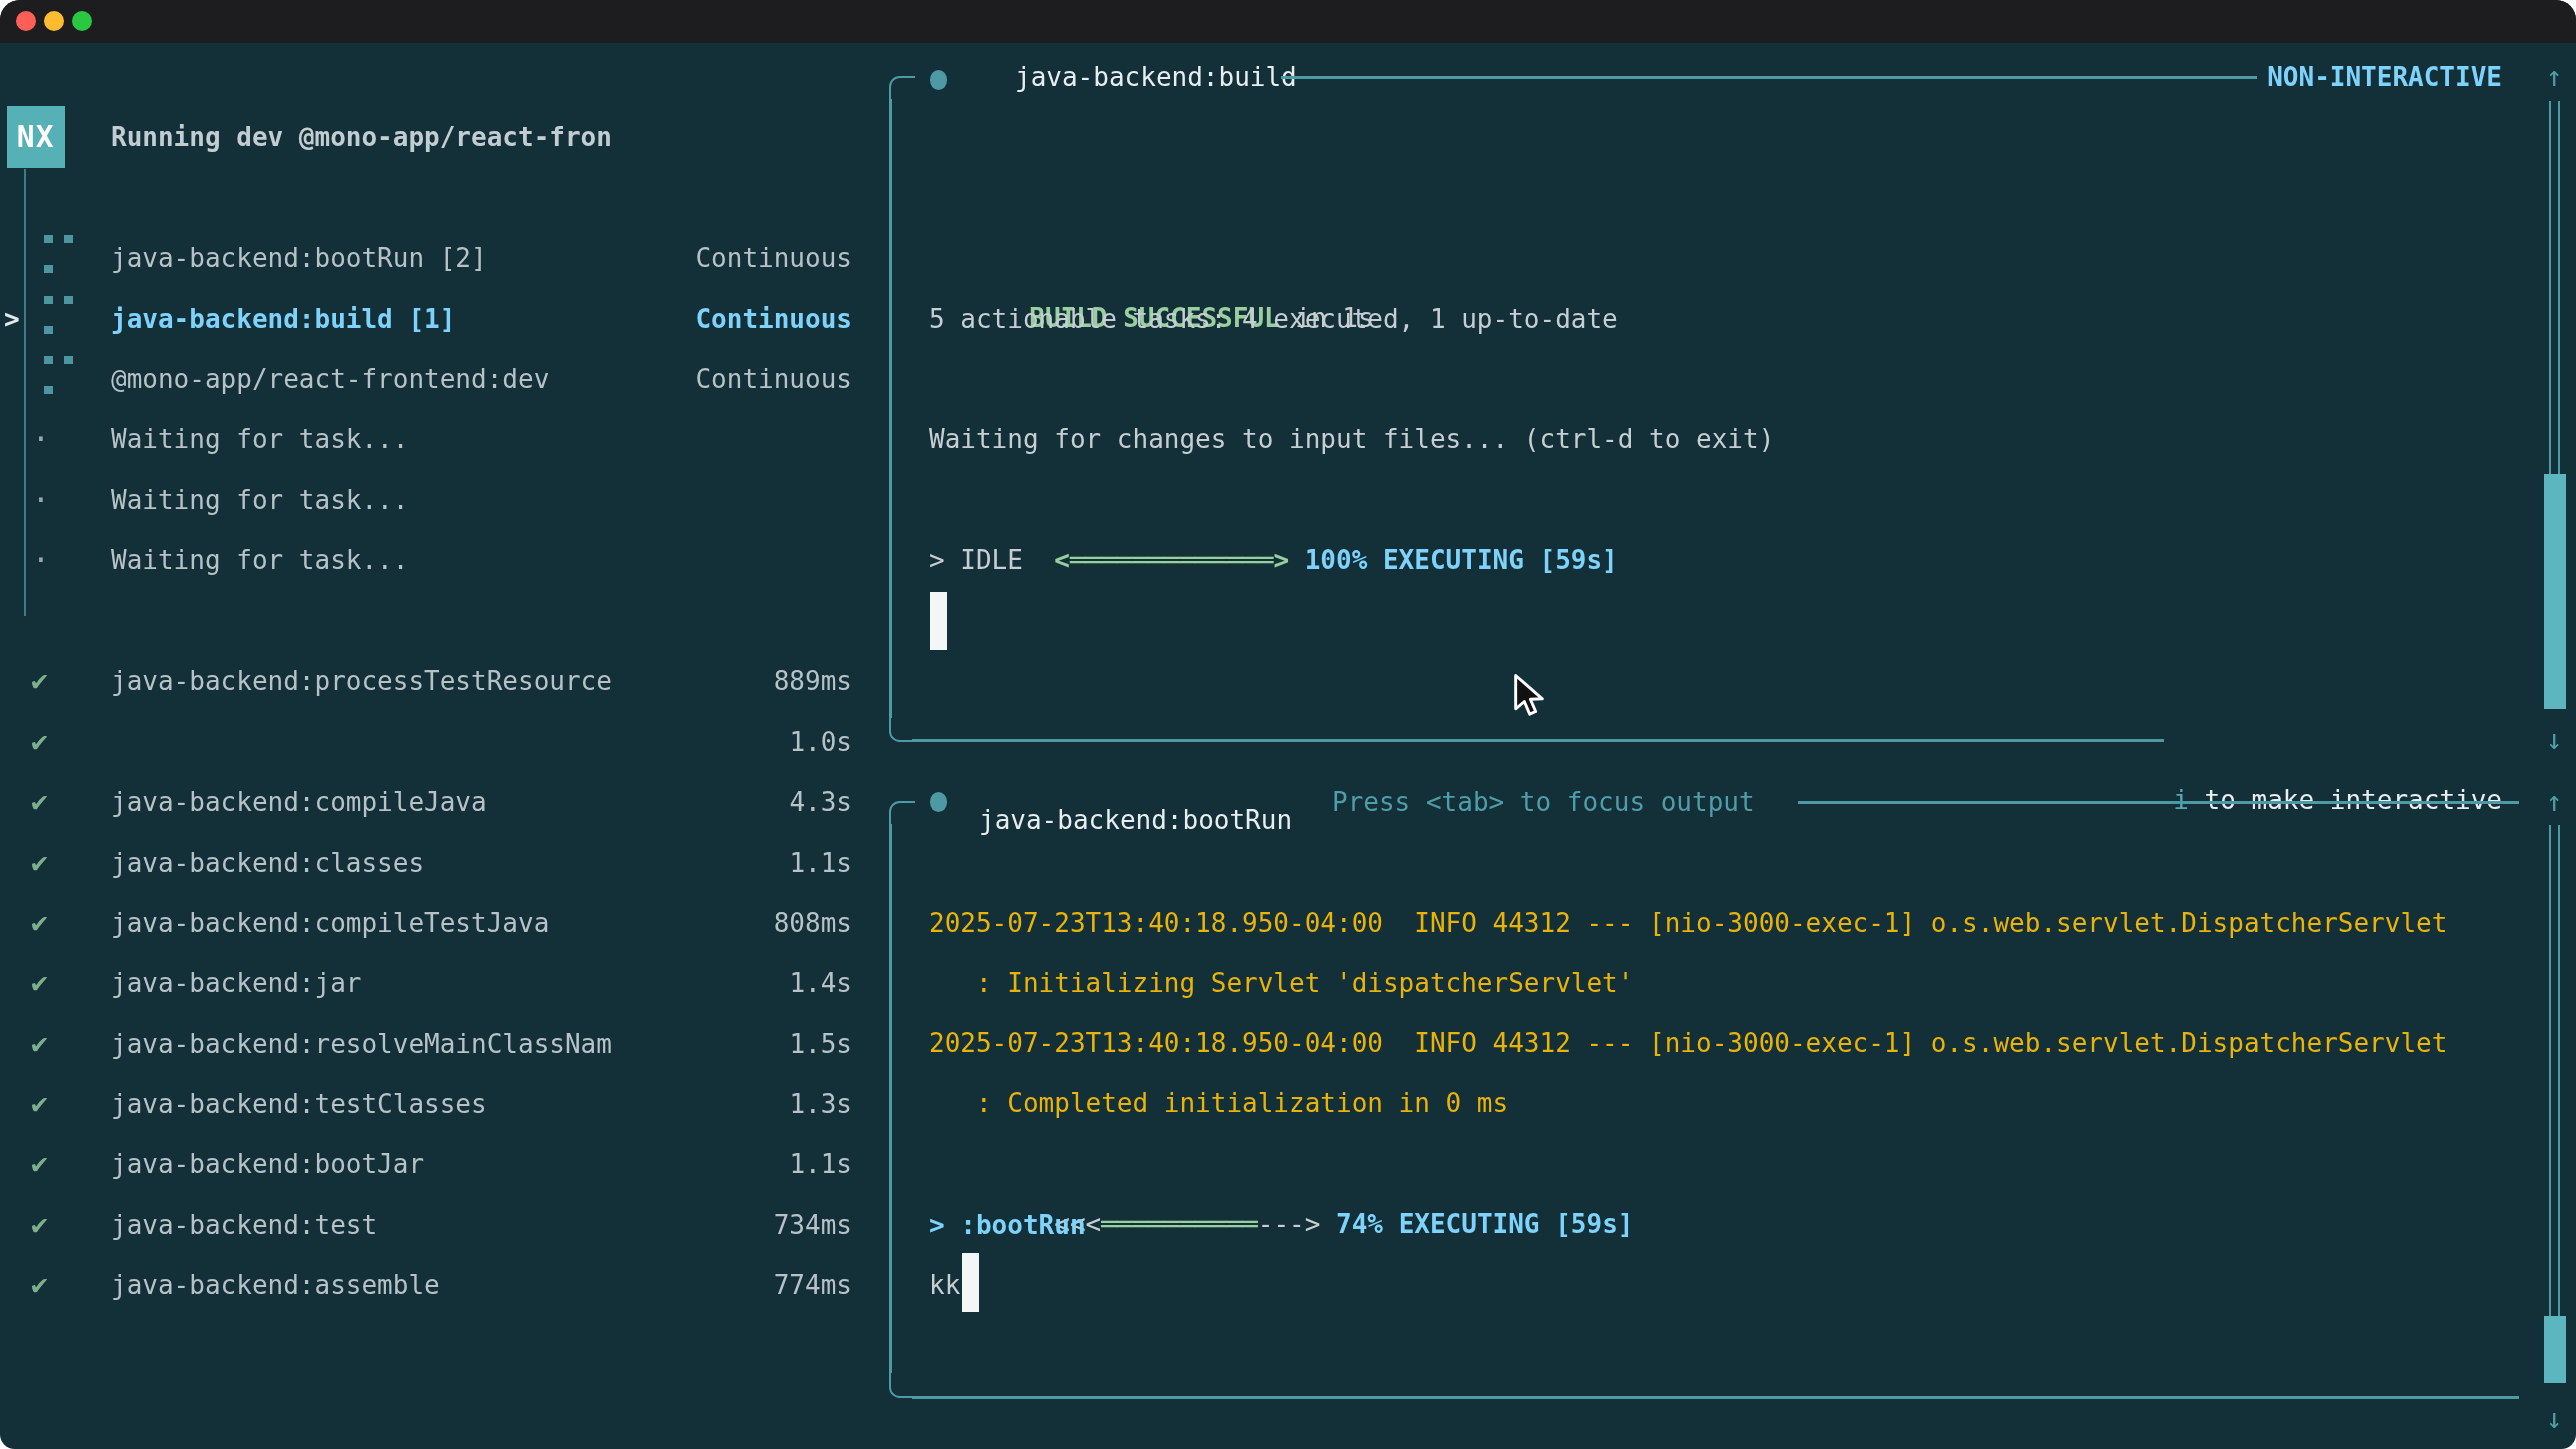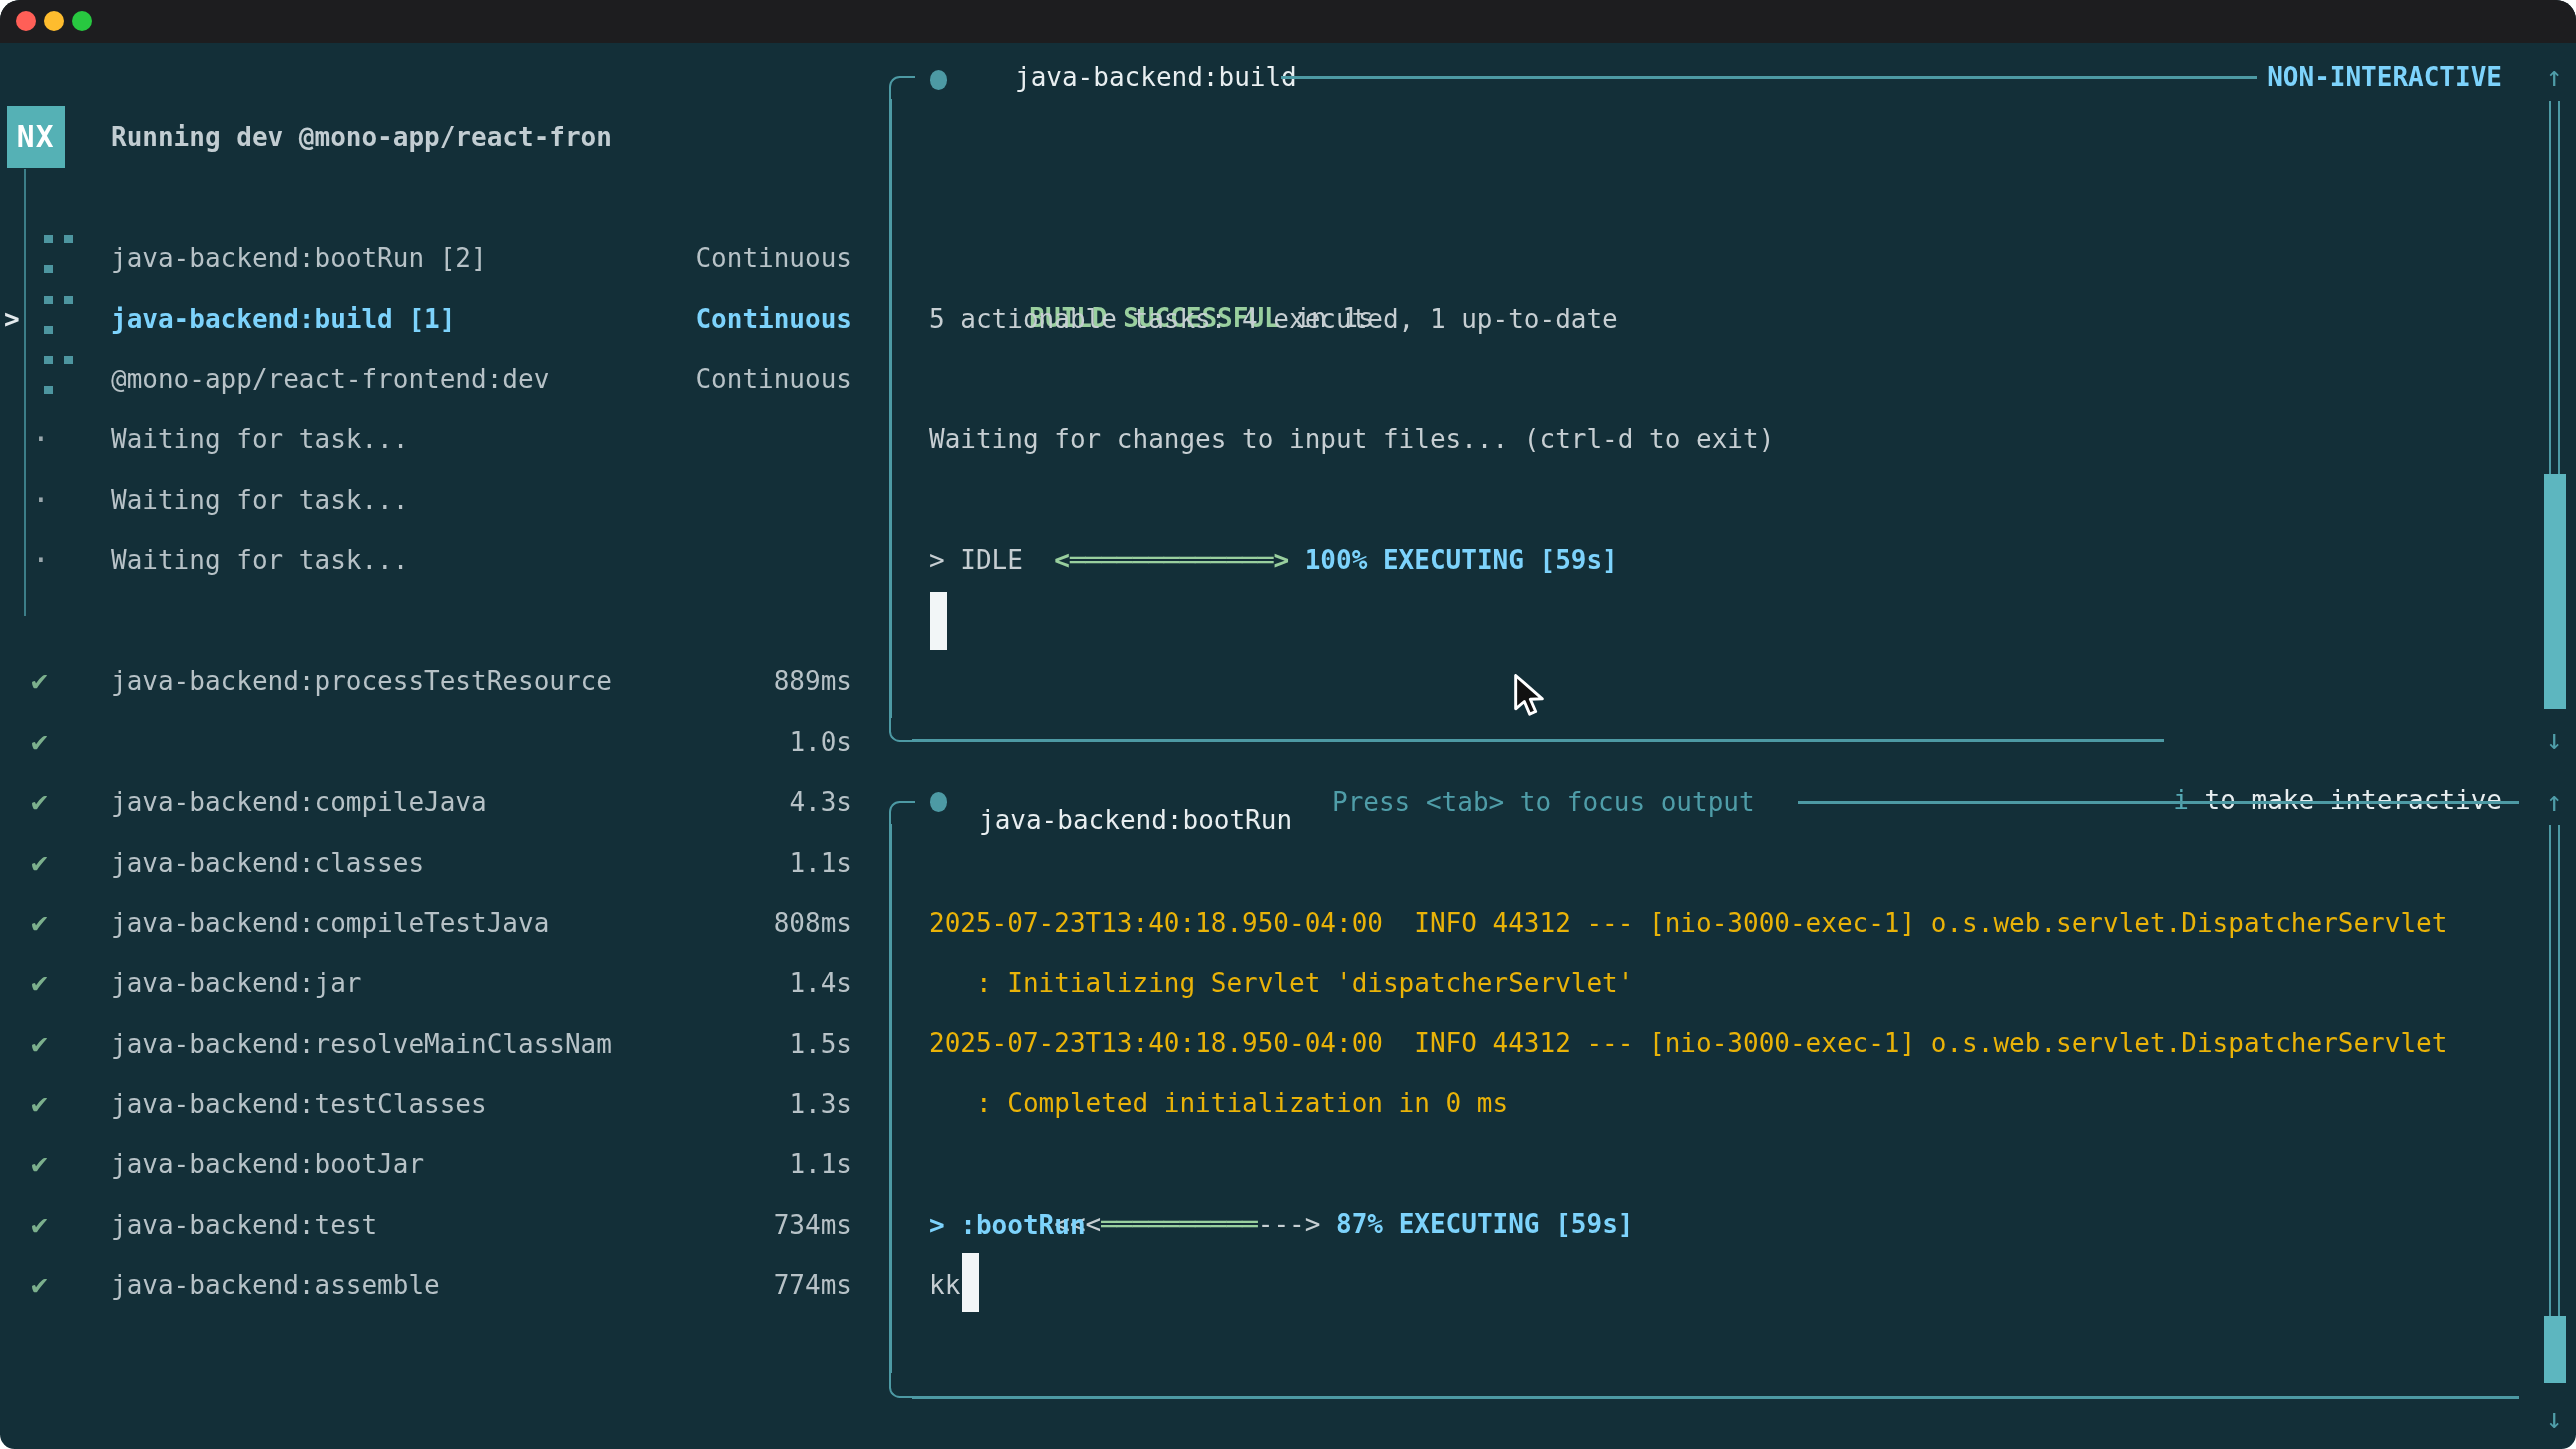"87% EXECUTING [59s]" span.b { text: 87% -> 74% }
